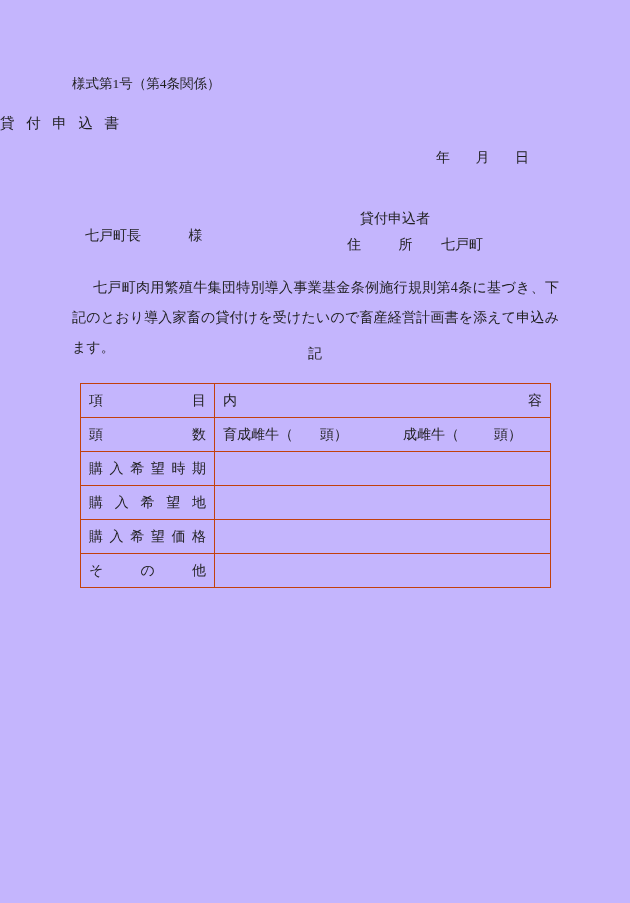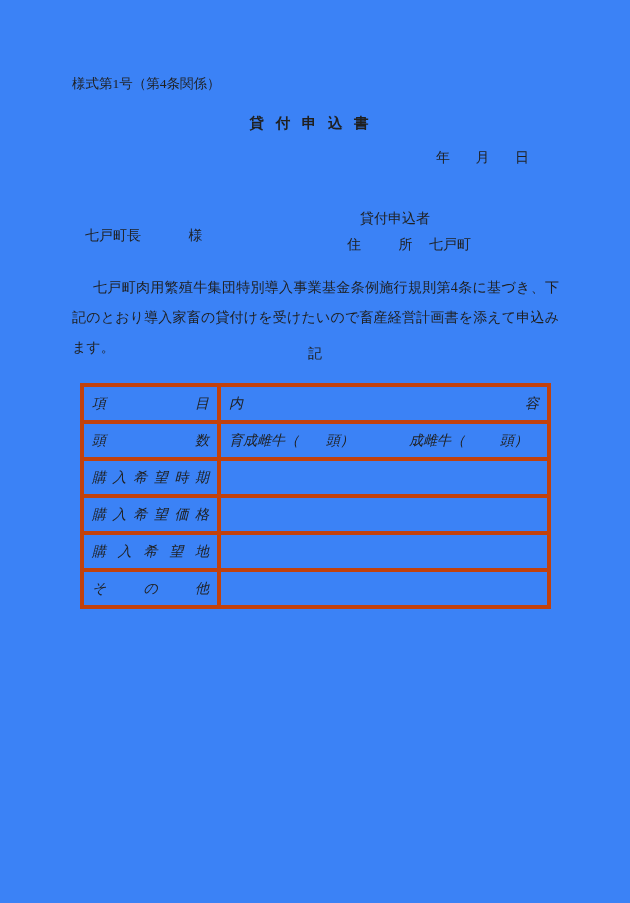"様式第1号（第4条関係）" .page { background: #3b82f6 -> #c4b5fd }
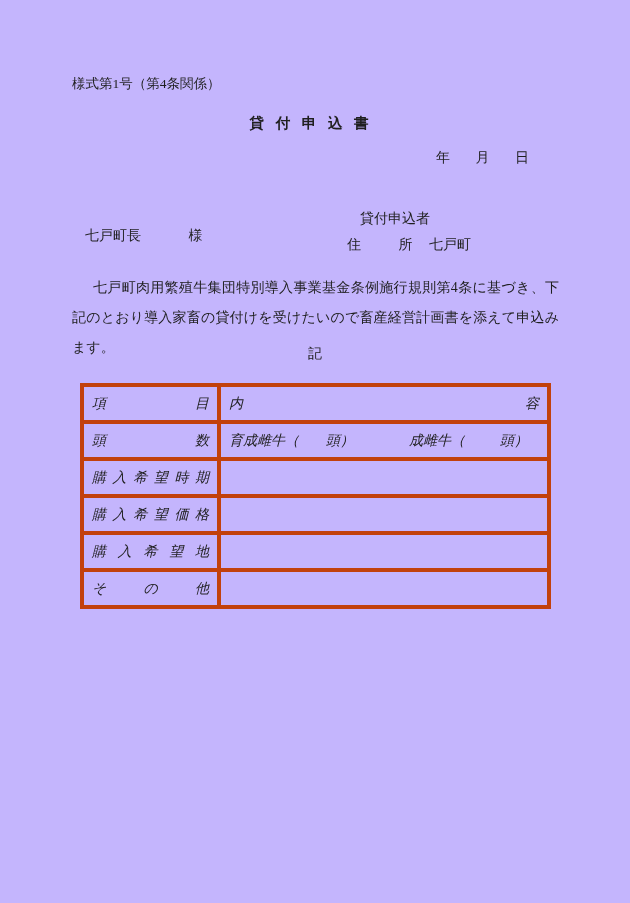"貸 付 申 込 書" .doc-title { font-weight: bold -> none; text-align: center -> none }
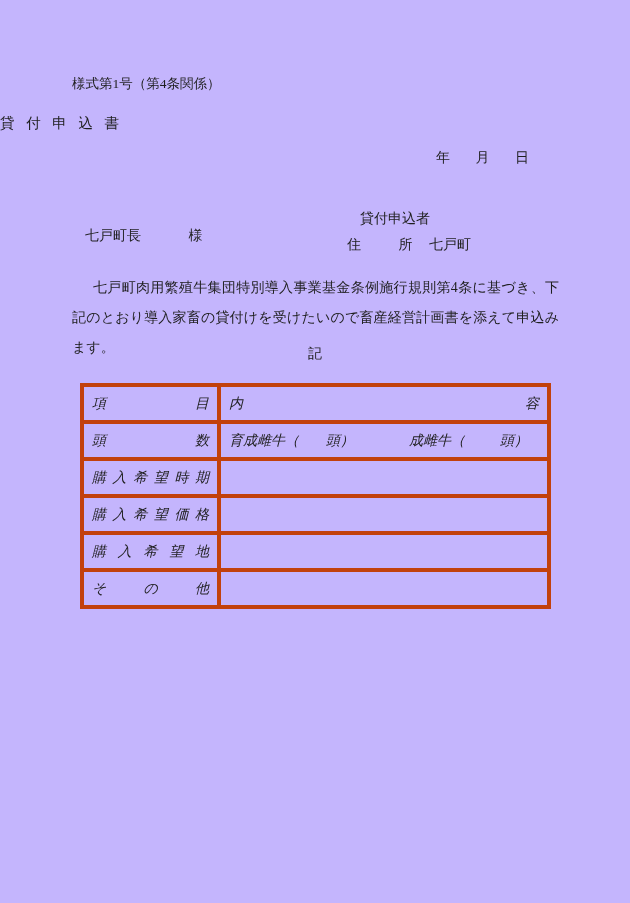"七戸町" .addr-value { margin-left: 13px -> 25px }
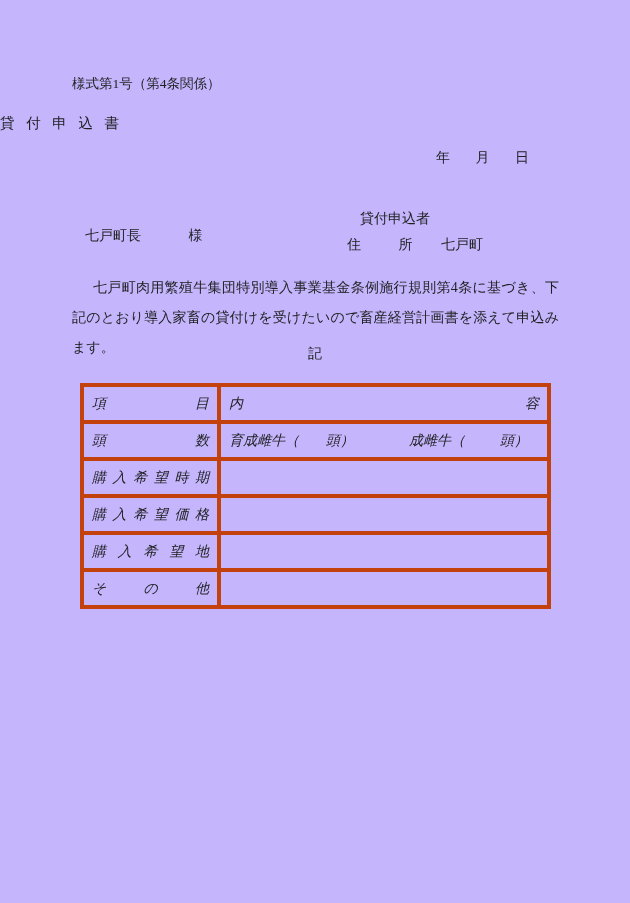"項 目" table.form-table td { border: 4px solid #c2410c -> 1px solid #c2410c; font-style: italic -> none }
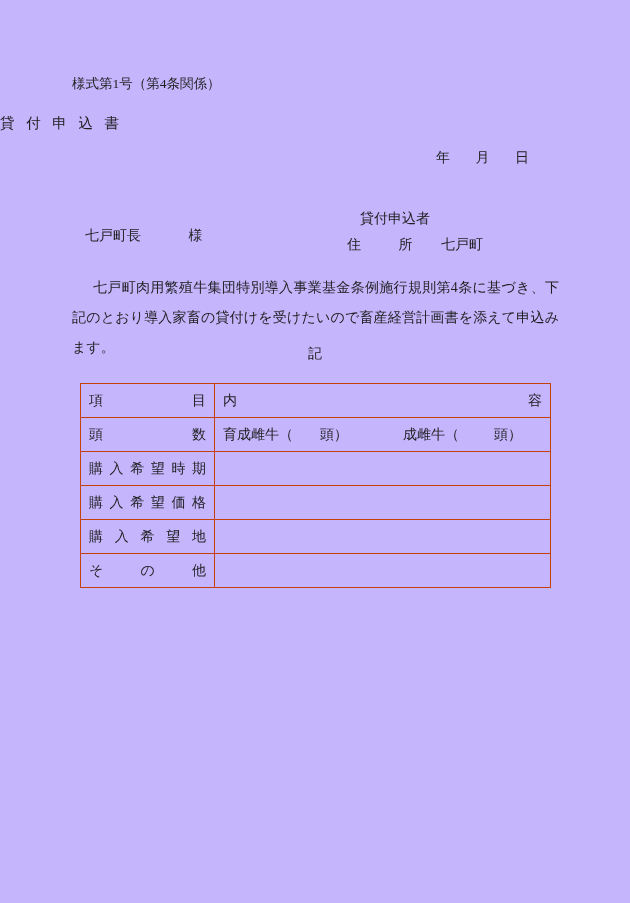"購 入 希 望 価" tr { order: before "購 入 希 望 地" -> after "購 入 希 望 地" }
